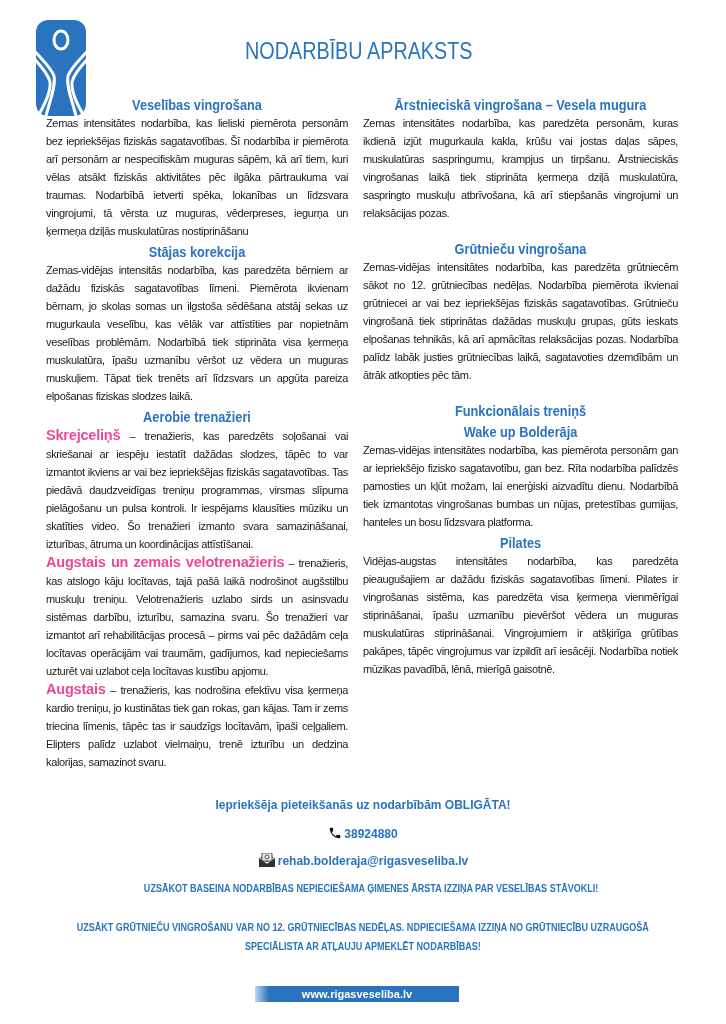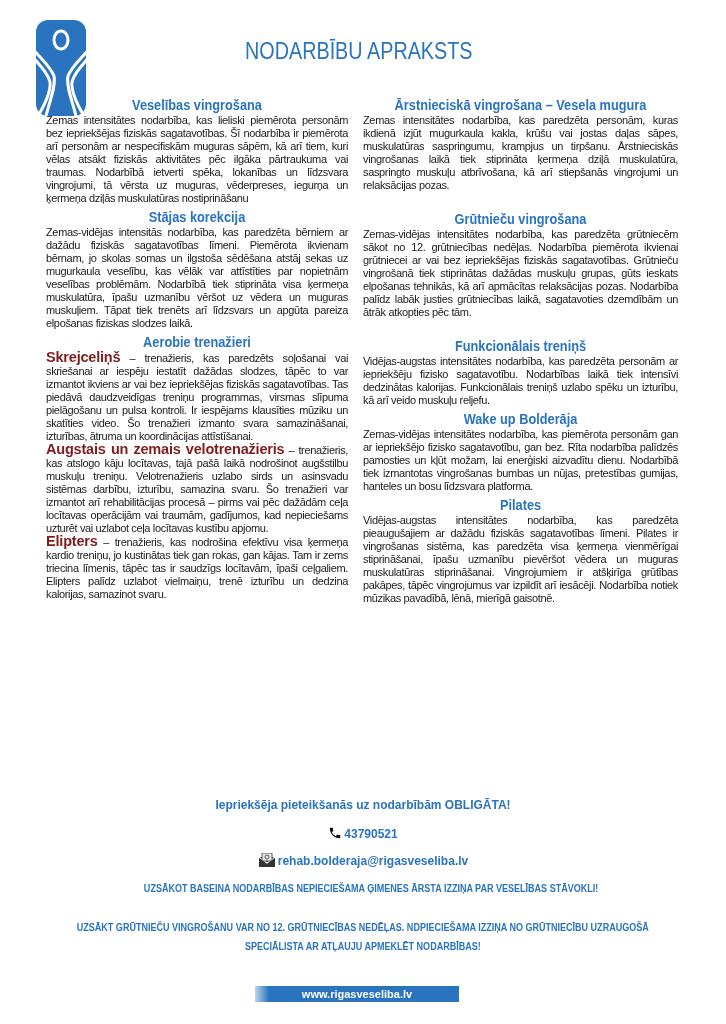"Zemas intensitātes nodarbība, kas" .para { line-height: 13px -> 18px }
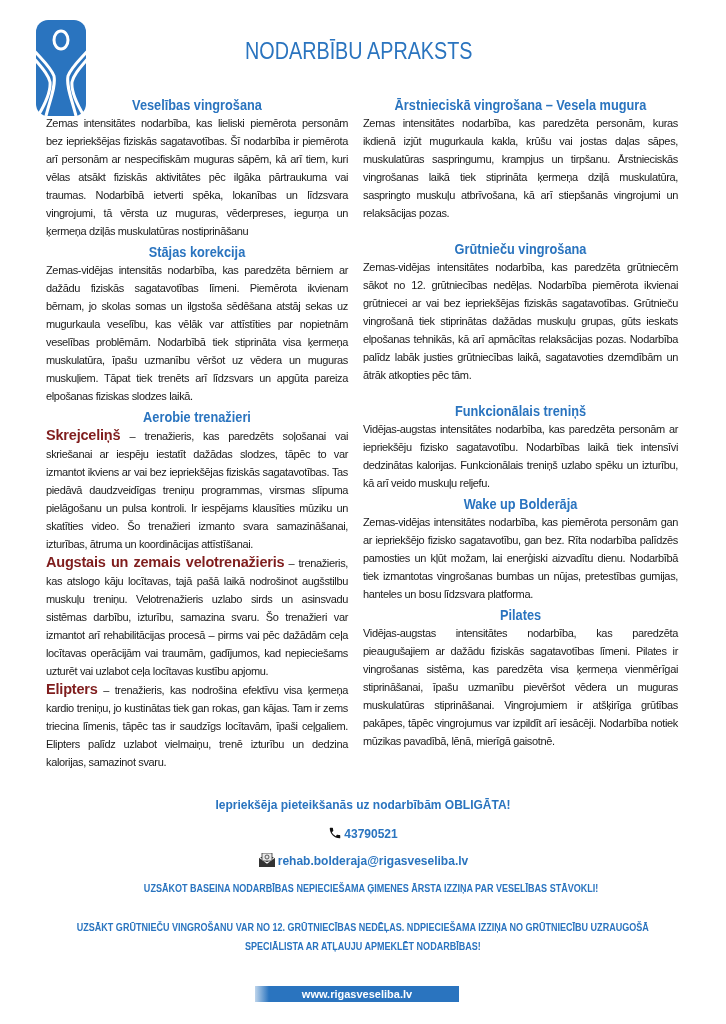"Skrejceliņš" .para .lead { color: #7f1d1d -> #ec4899 }
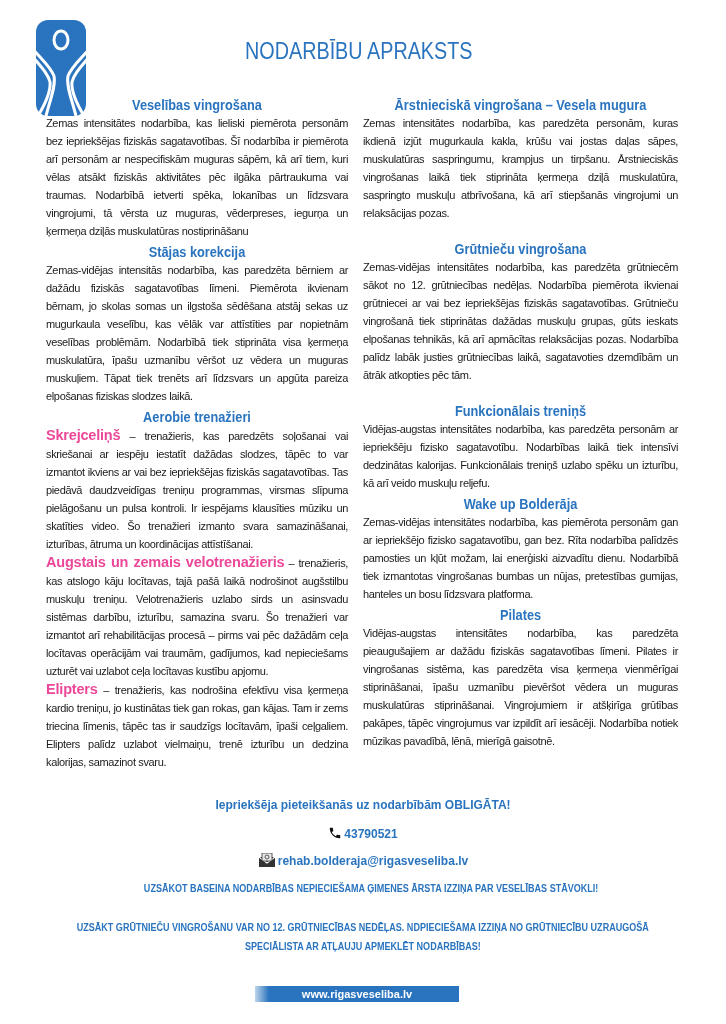"Vidējas-augstas intensitātes nodarbība, kas paredzēta personām" p.para { html: <p>Vidējas-augstas intensitātes nodarbība, kas paredzēta personām ar iepriekšēju fizisko sagatavotību. Nodarbības laikā tiek intensīvi dedzinātas kalorijas. Funkcionālais treniņš uzlabo spēku un izturību, kā arī veido muskuļu reljefu.</p> -> none }
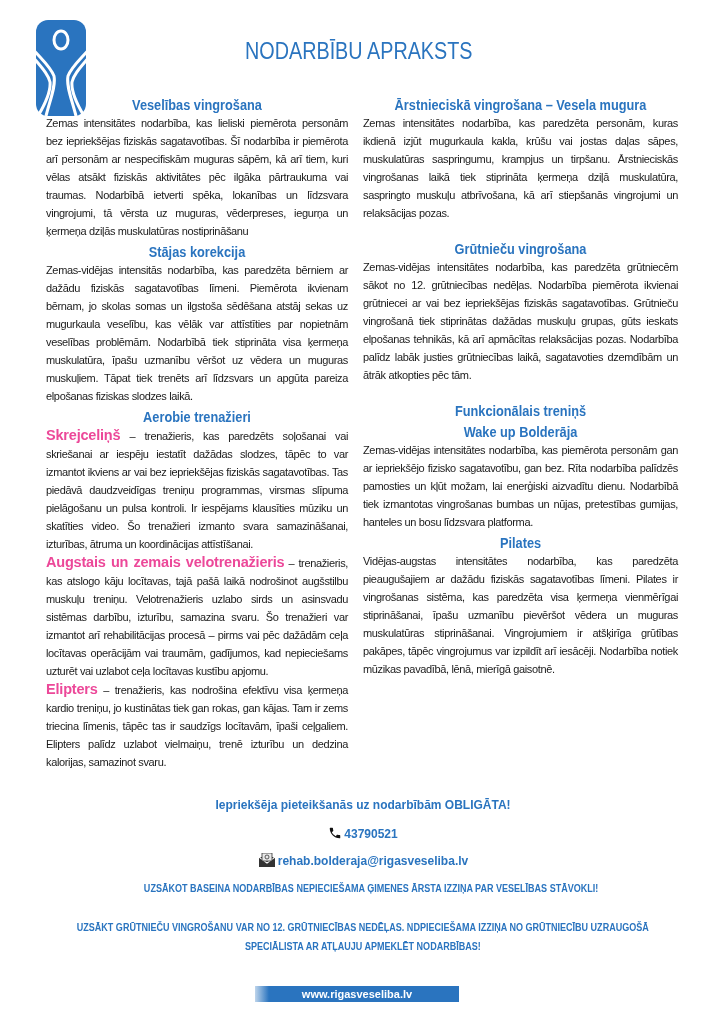"Elipters" span.lead { text: Elipters -> Augstais }
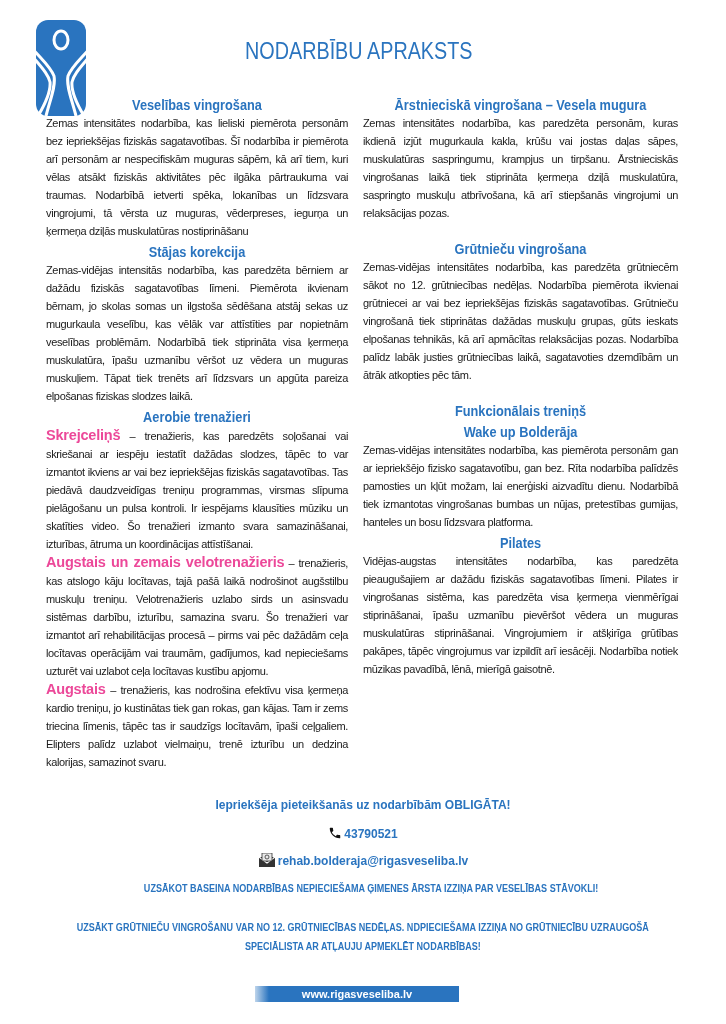"43790521" a { text: 43790521 -> 38924880 }
